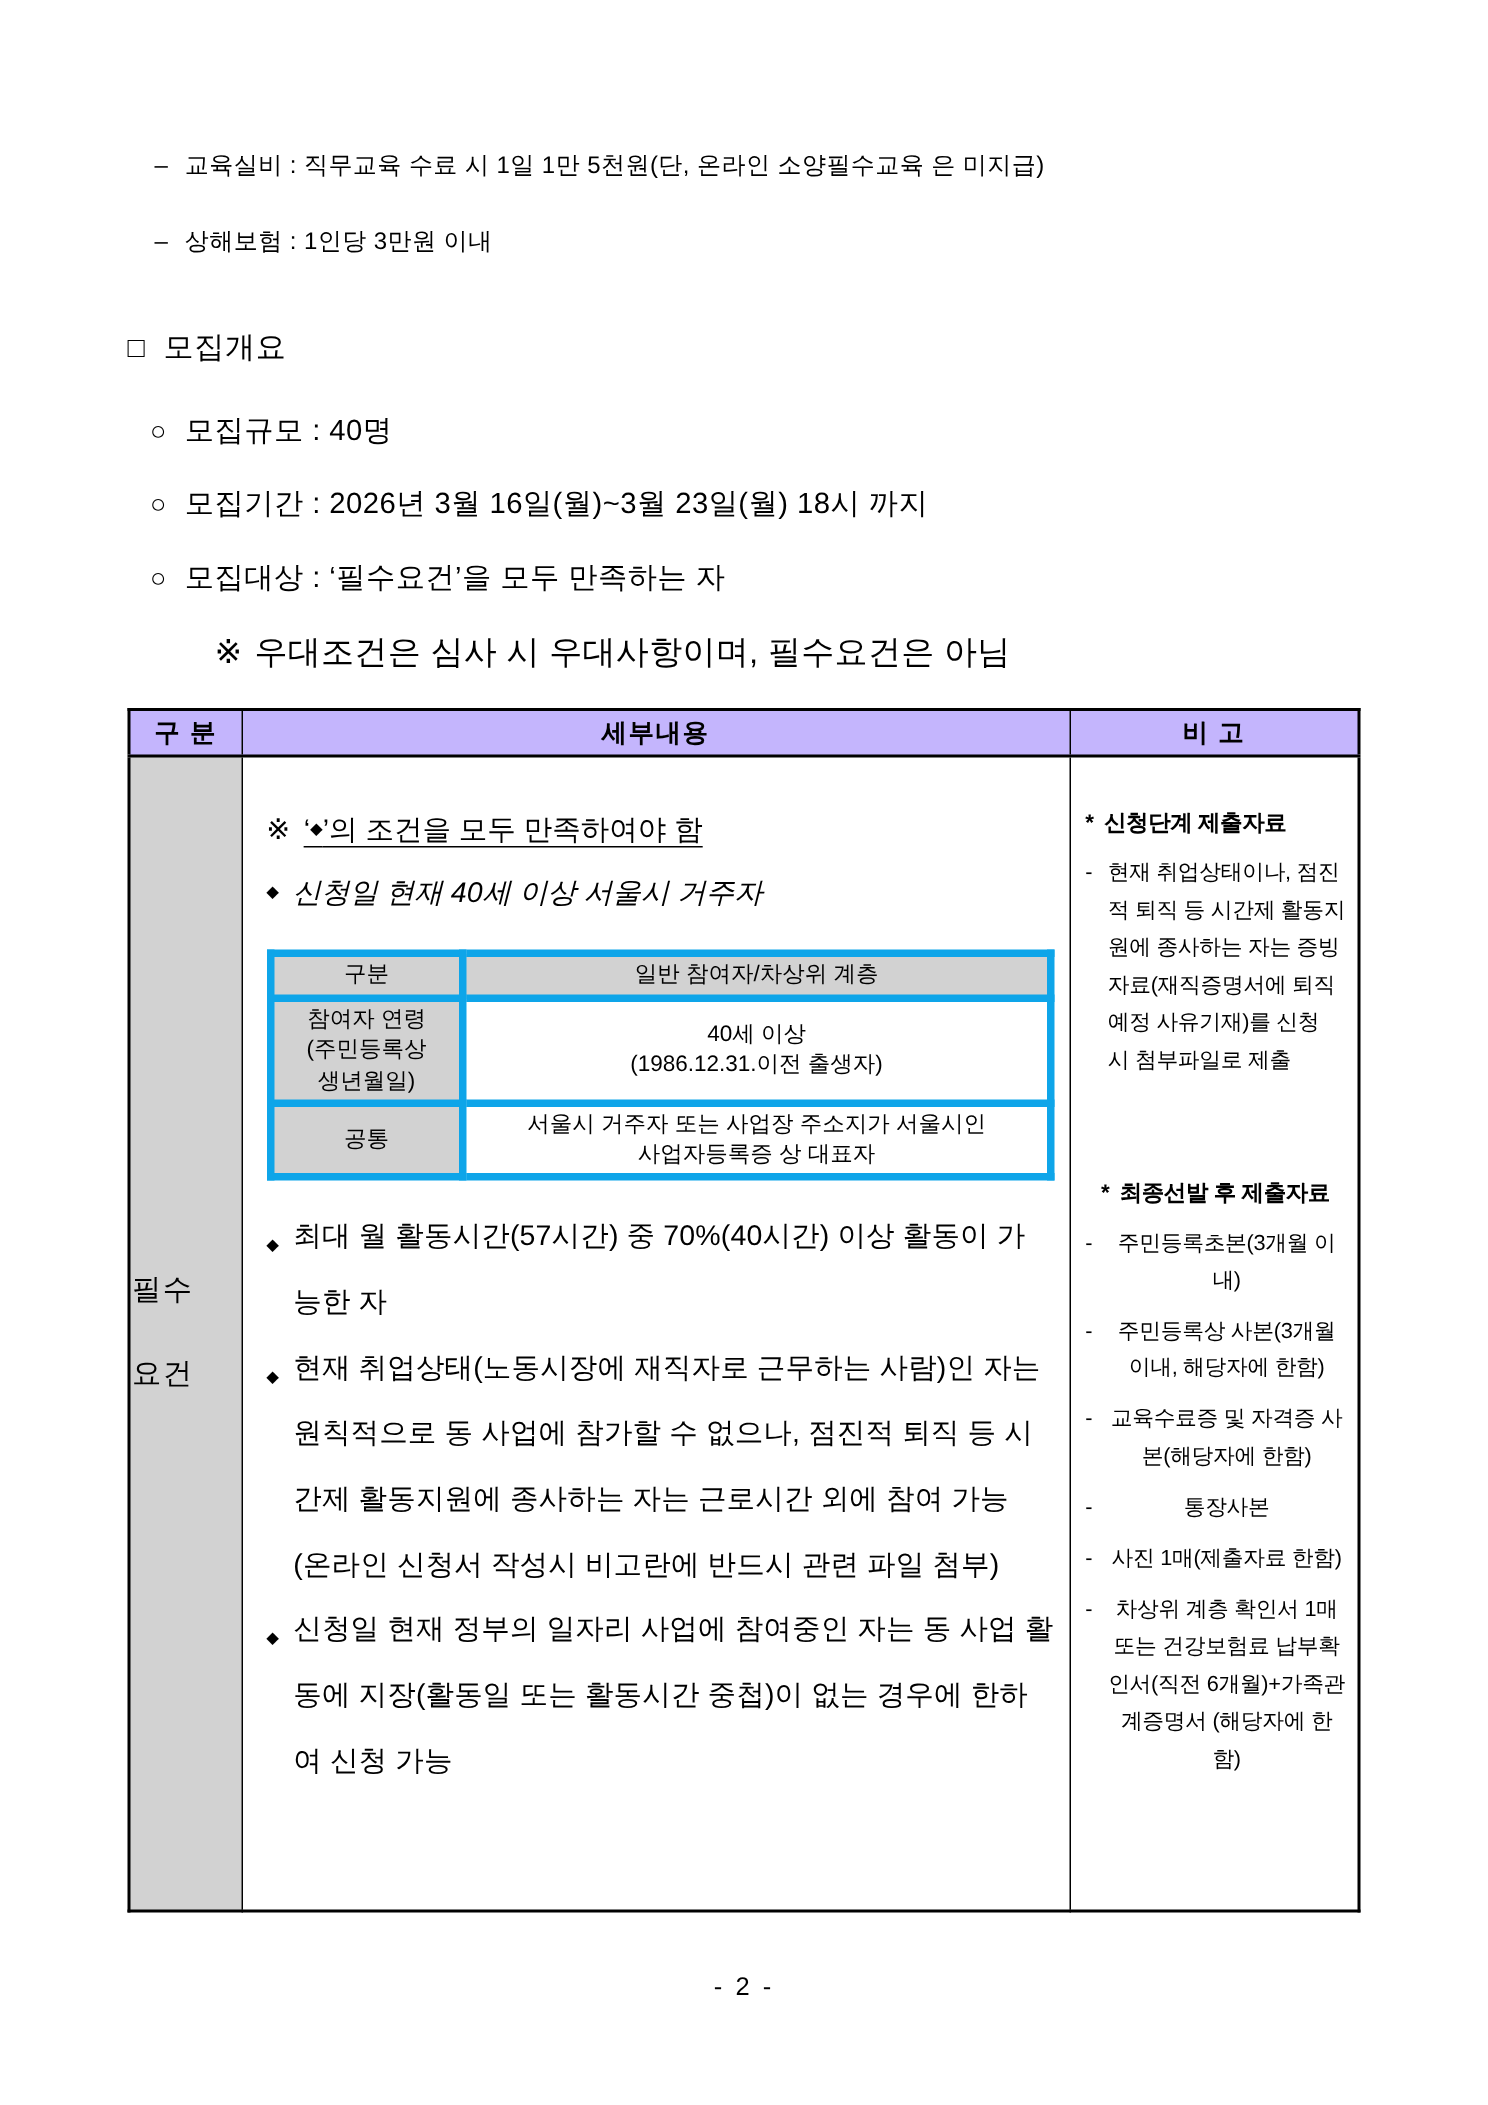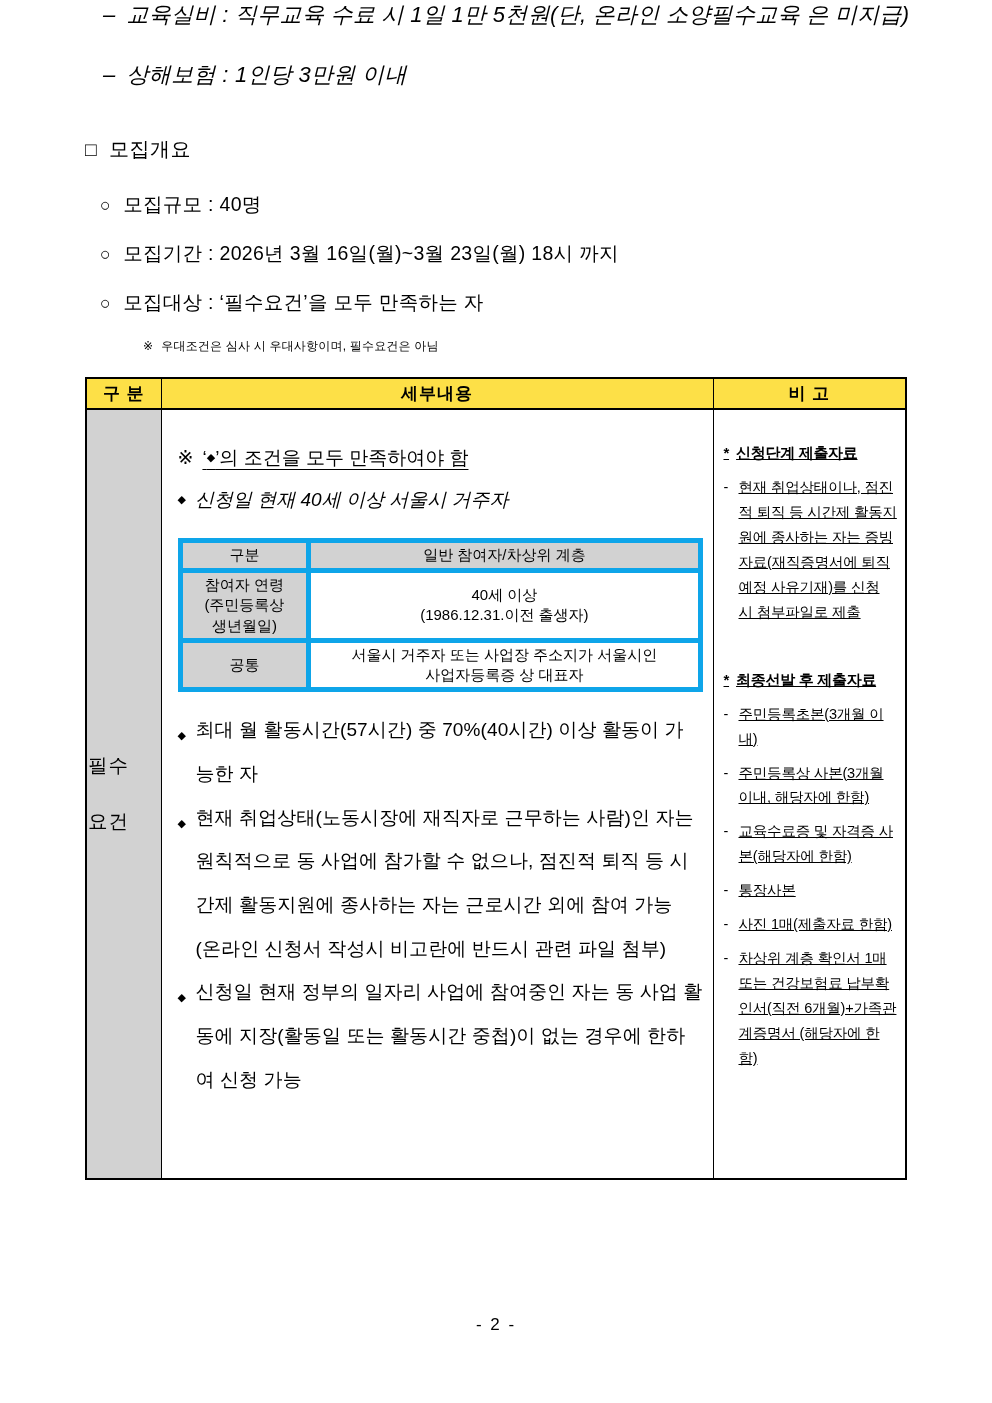"– 교육실비 : 직무교육 수료" .intro { font-size: 22px -> 16px; font-style: italic -> none; padding-top: none -> 100px }
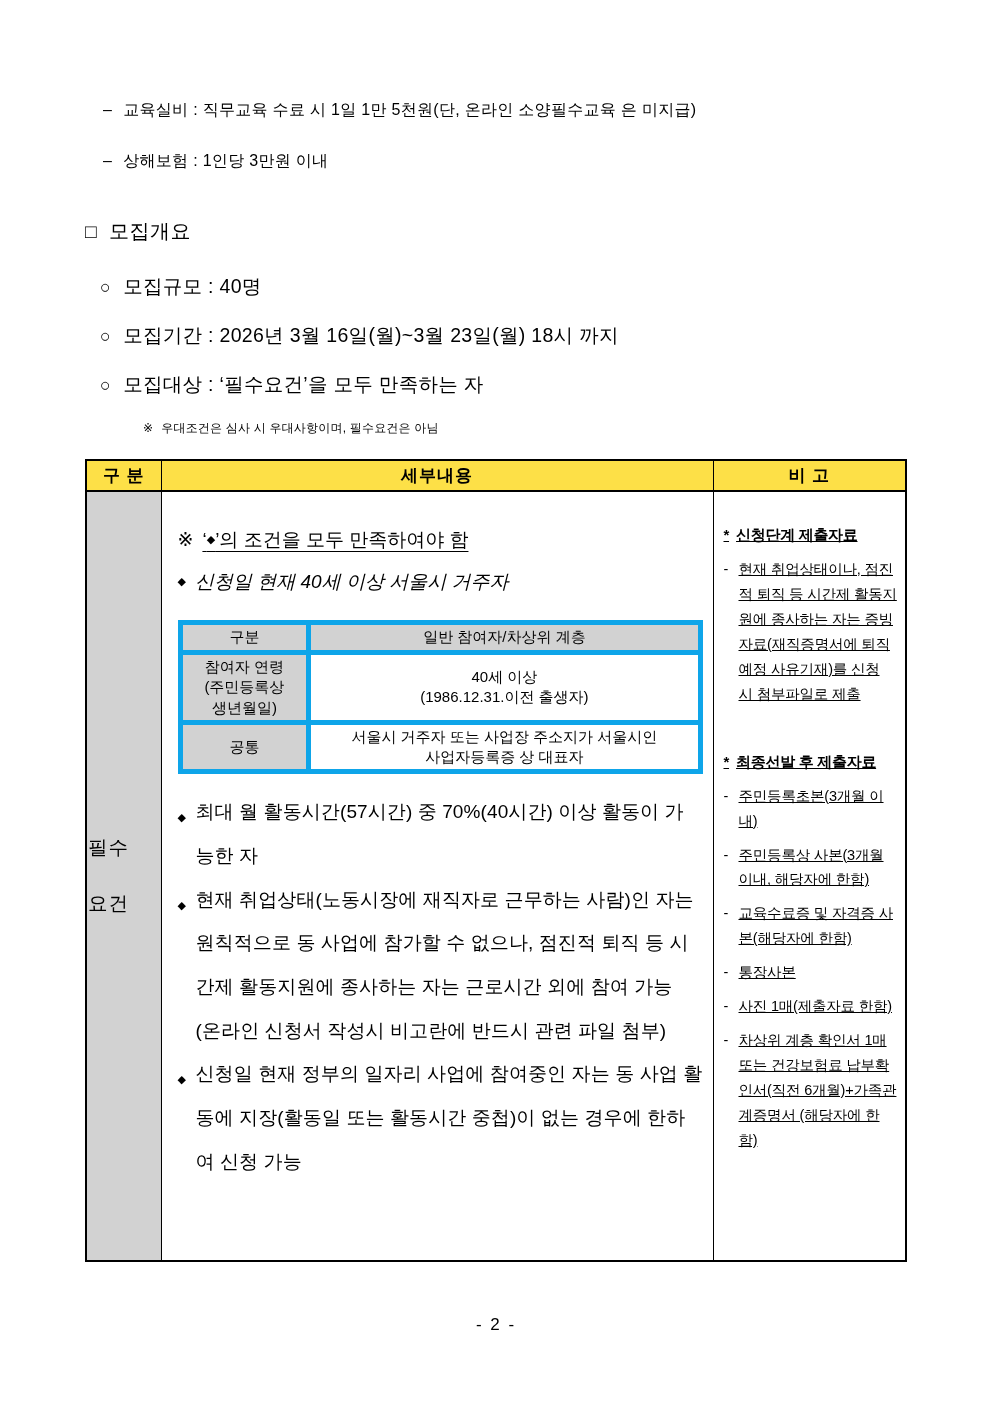"※ 우대조건은 심사 시 우대사항이며," .overview-note { font-size: 12px -> 22px }
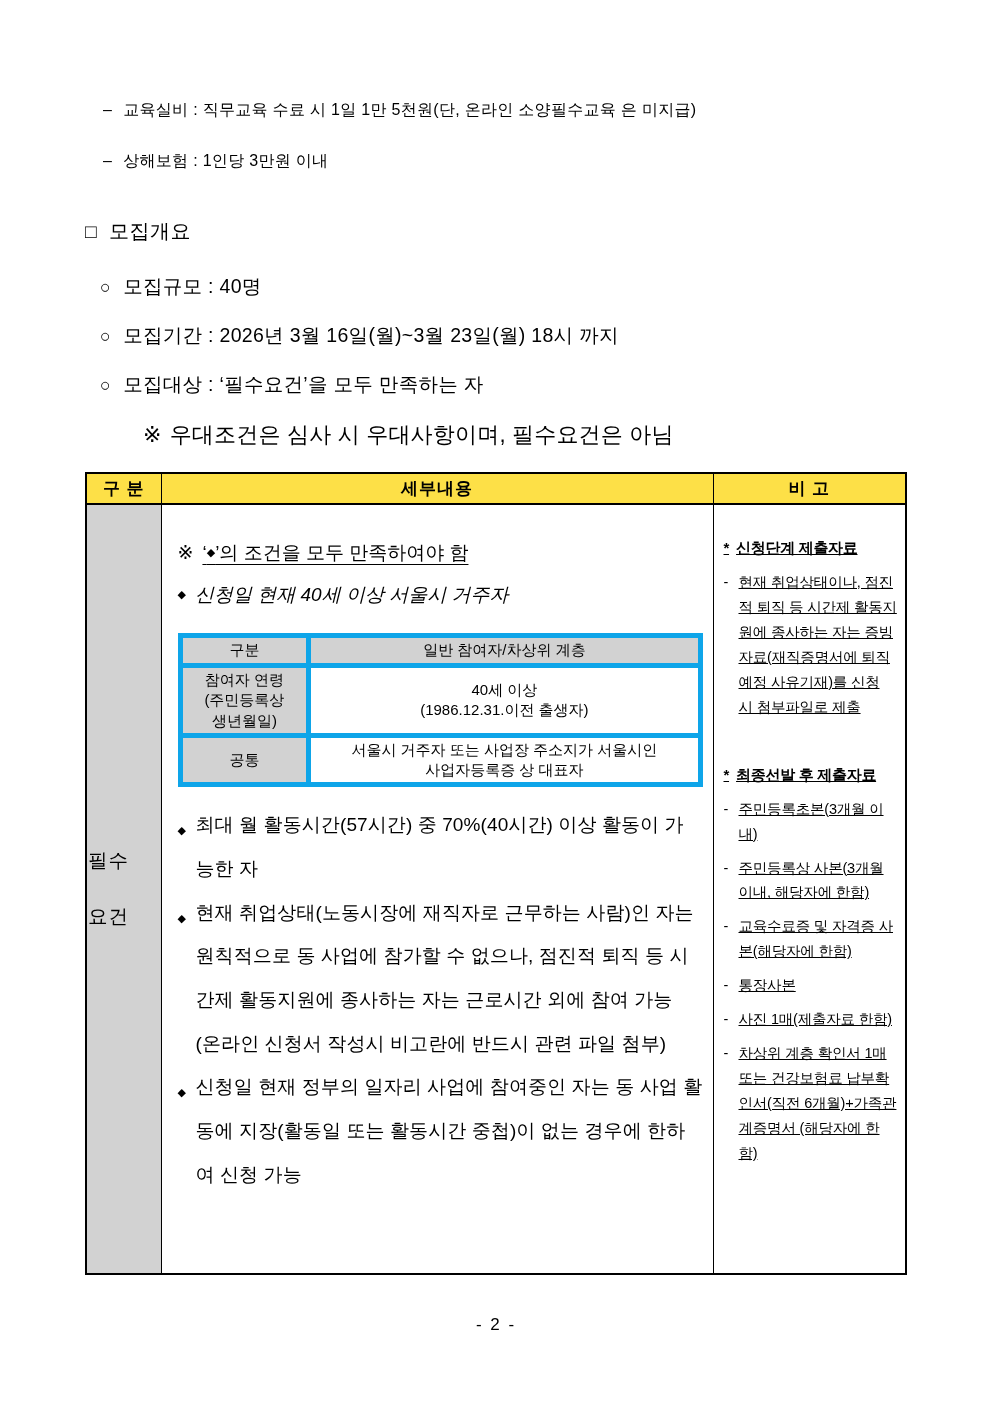"구 분" .main-table thead th { background: #fde047 -> #c4b5fd }
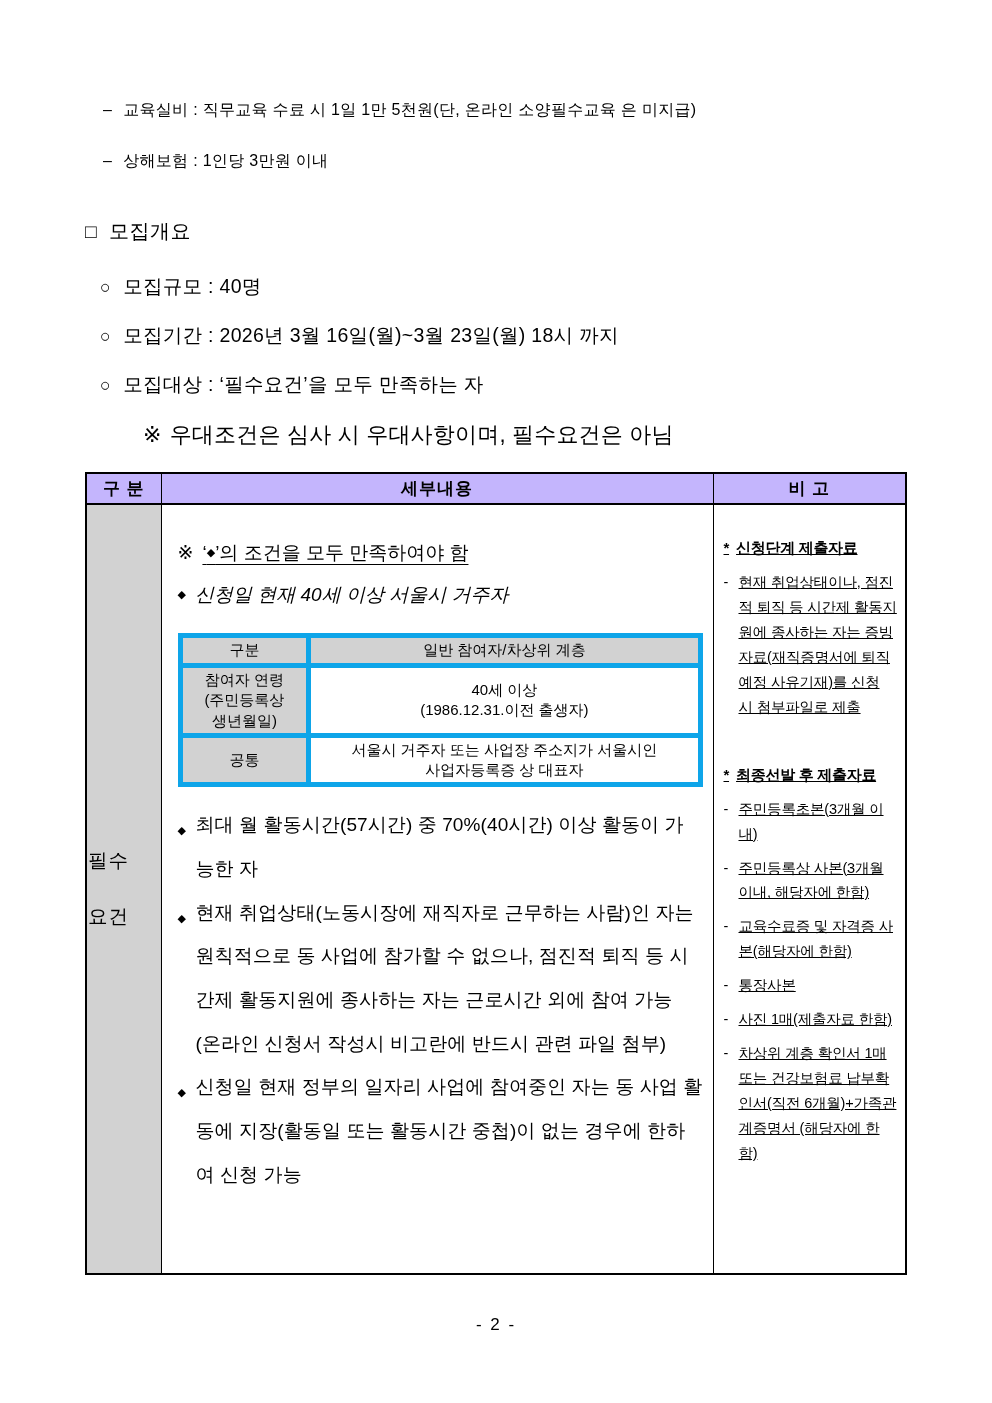"* 신청단계 제출자료" .col-remarks-cell { text-decoration: underline -> none }
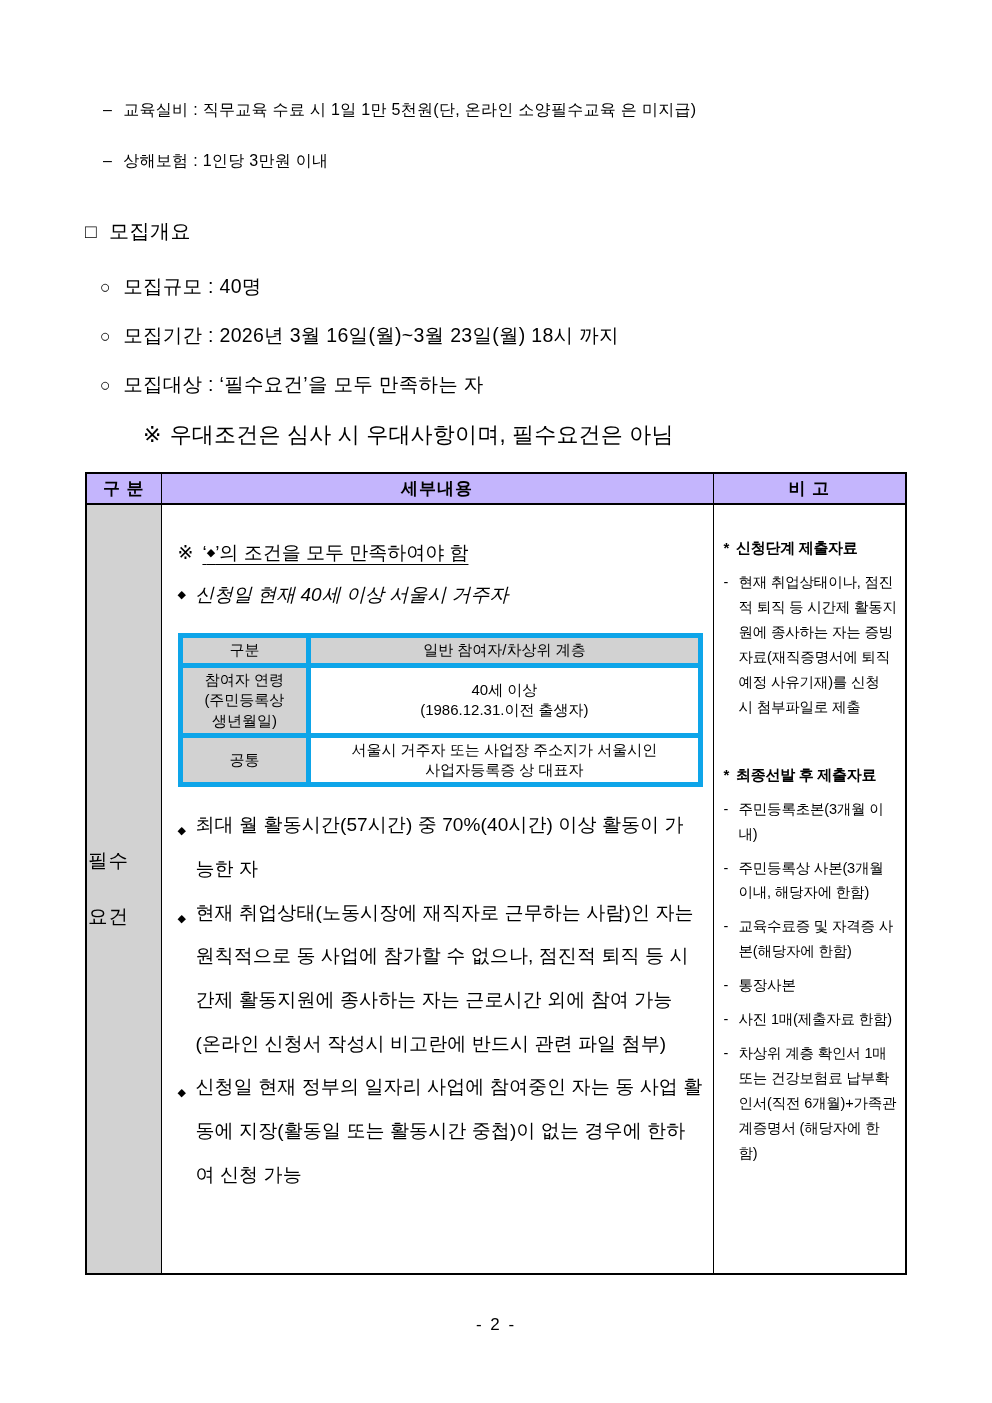"* 최종선발 후 제출자료" .r-group2 { margin-top: 46px -> 66px; text-align: none -> center }
